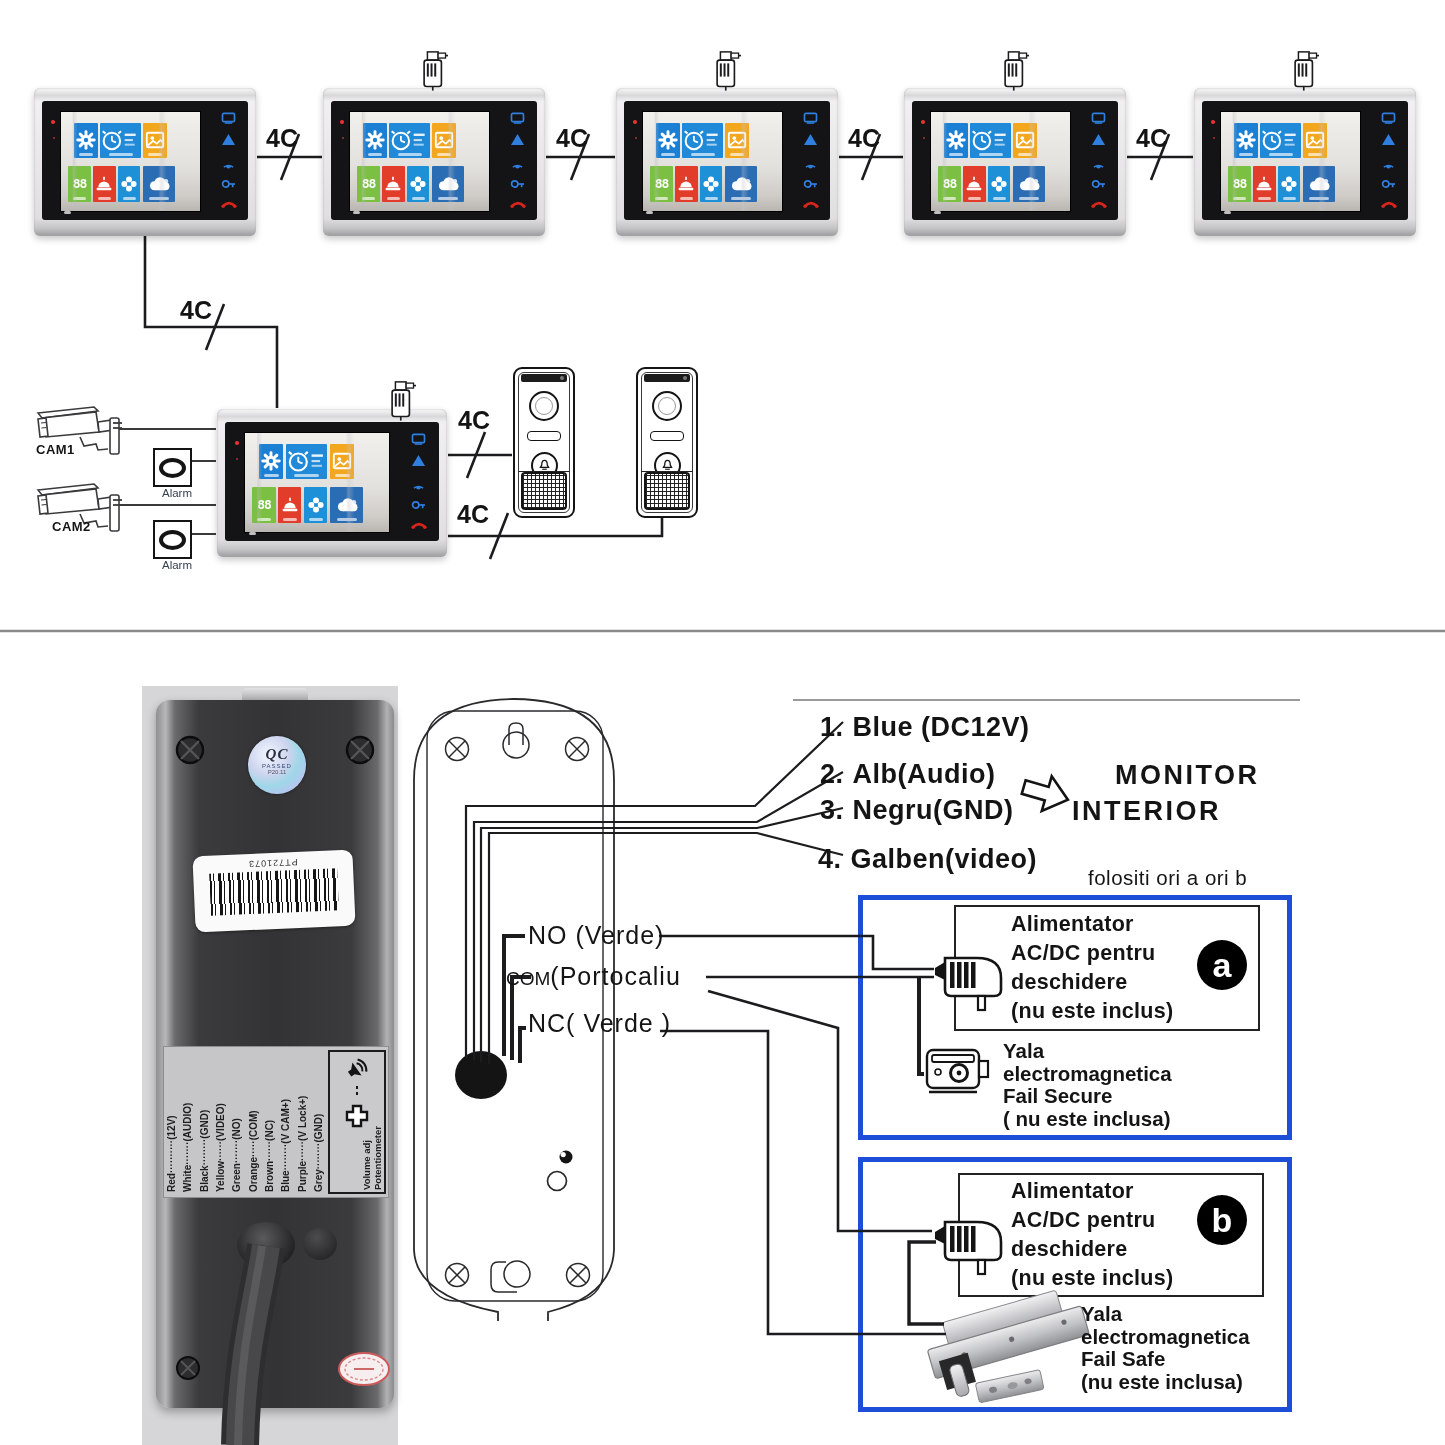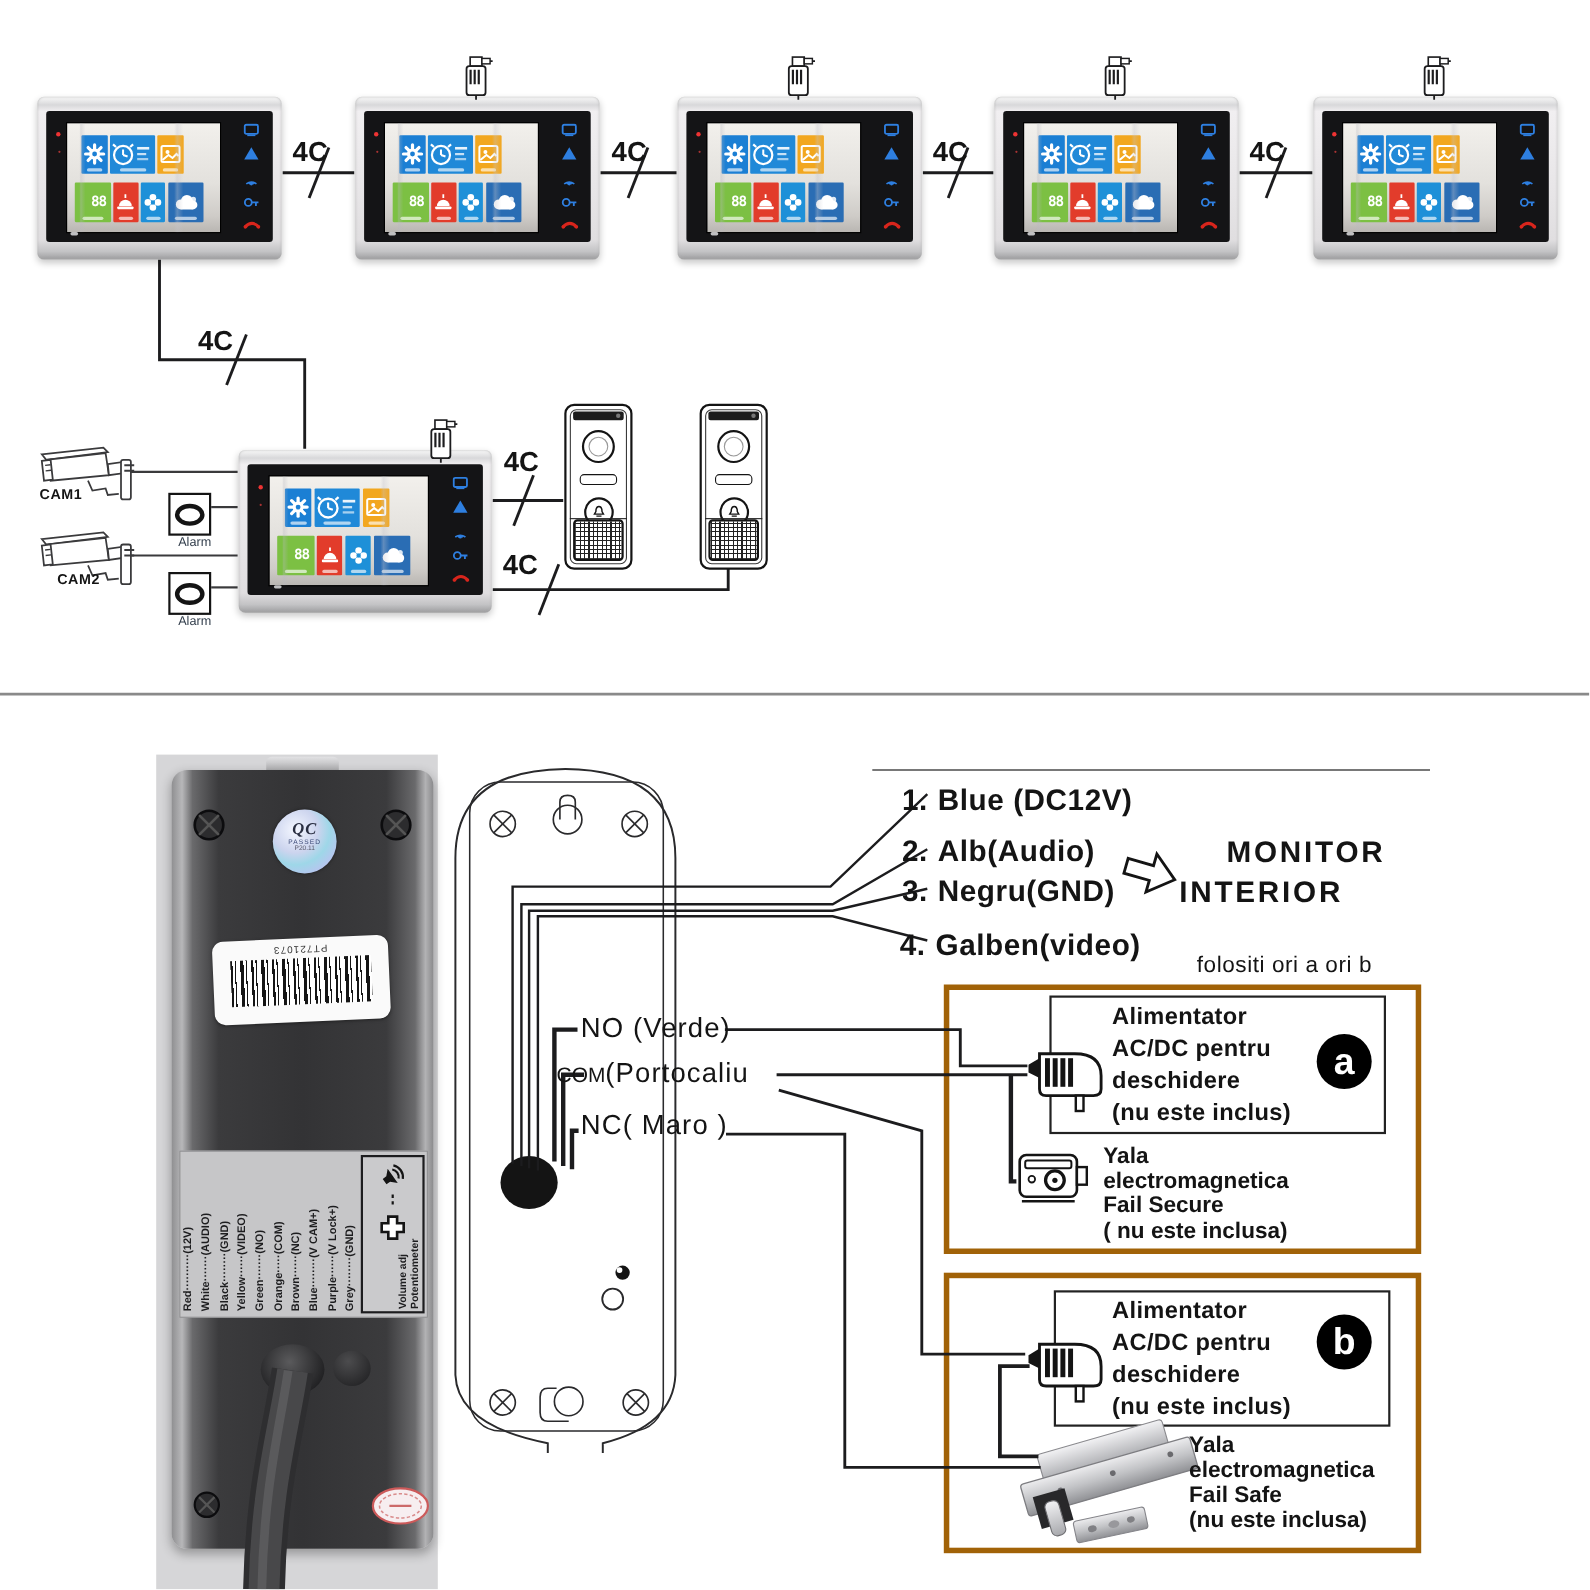"88" .t-88 { padding-left: 10px -> none }
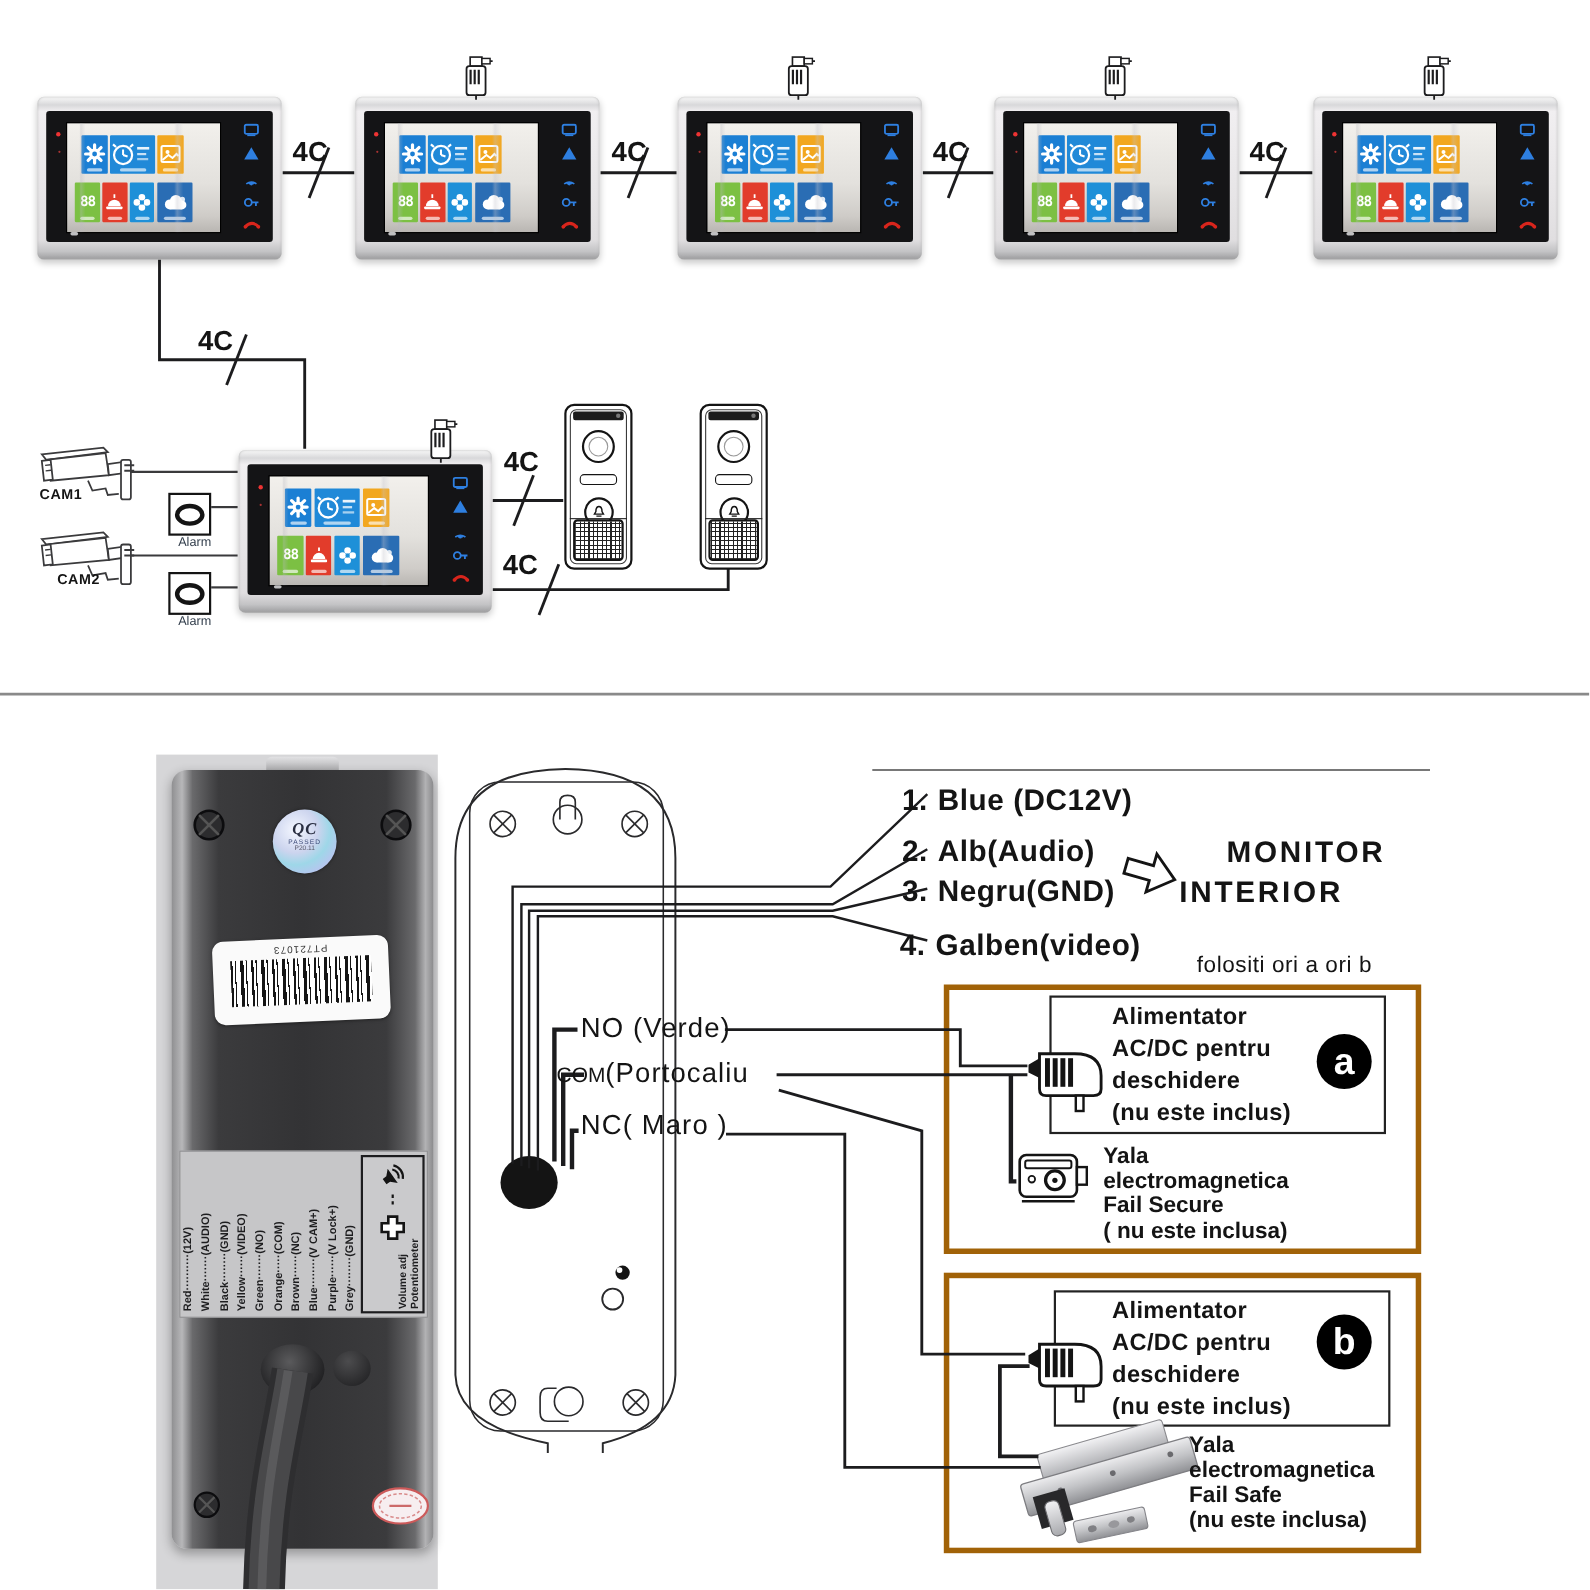"Alimentator" .obox { border: 5px solid #a16207 -> 5px solid #1d4ed8 }
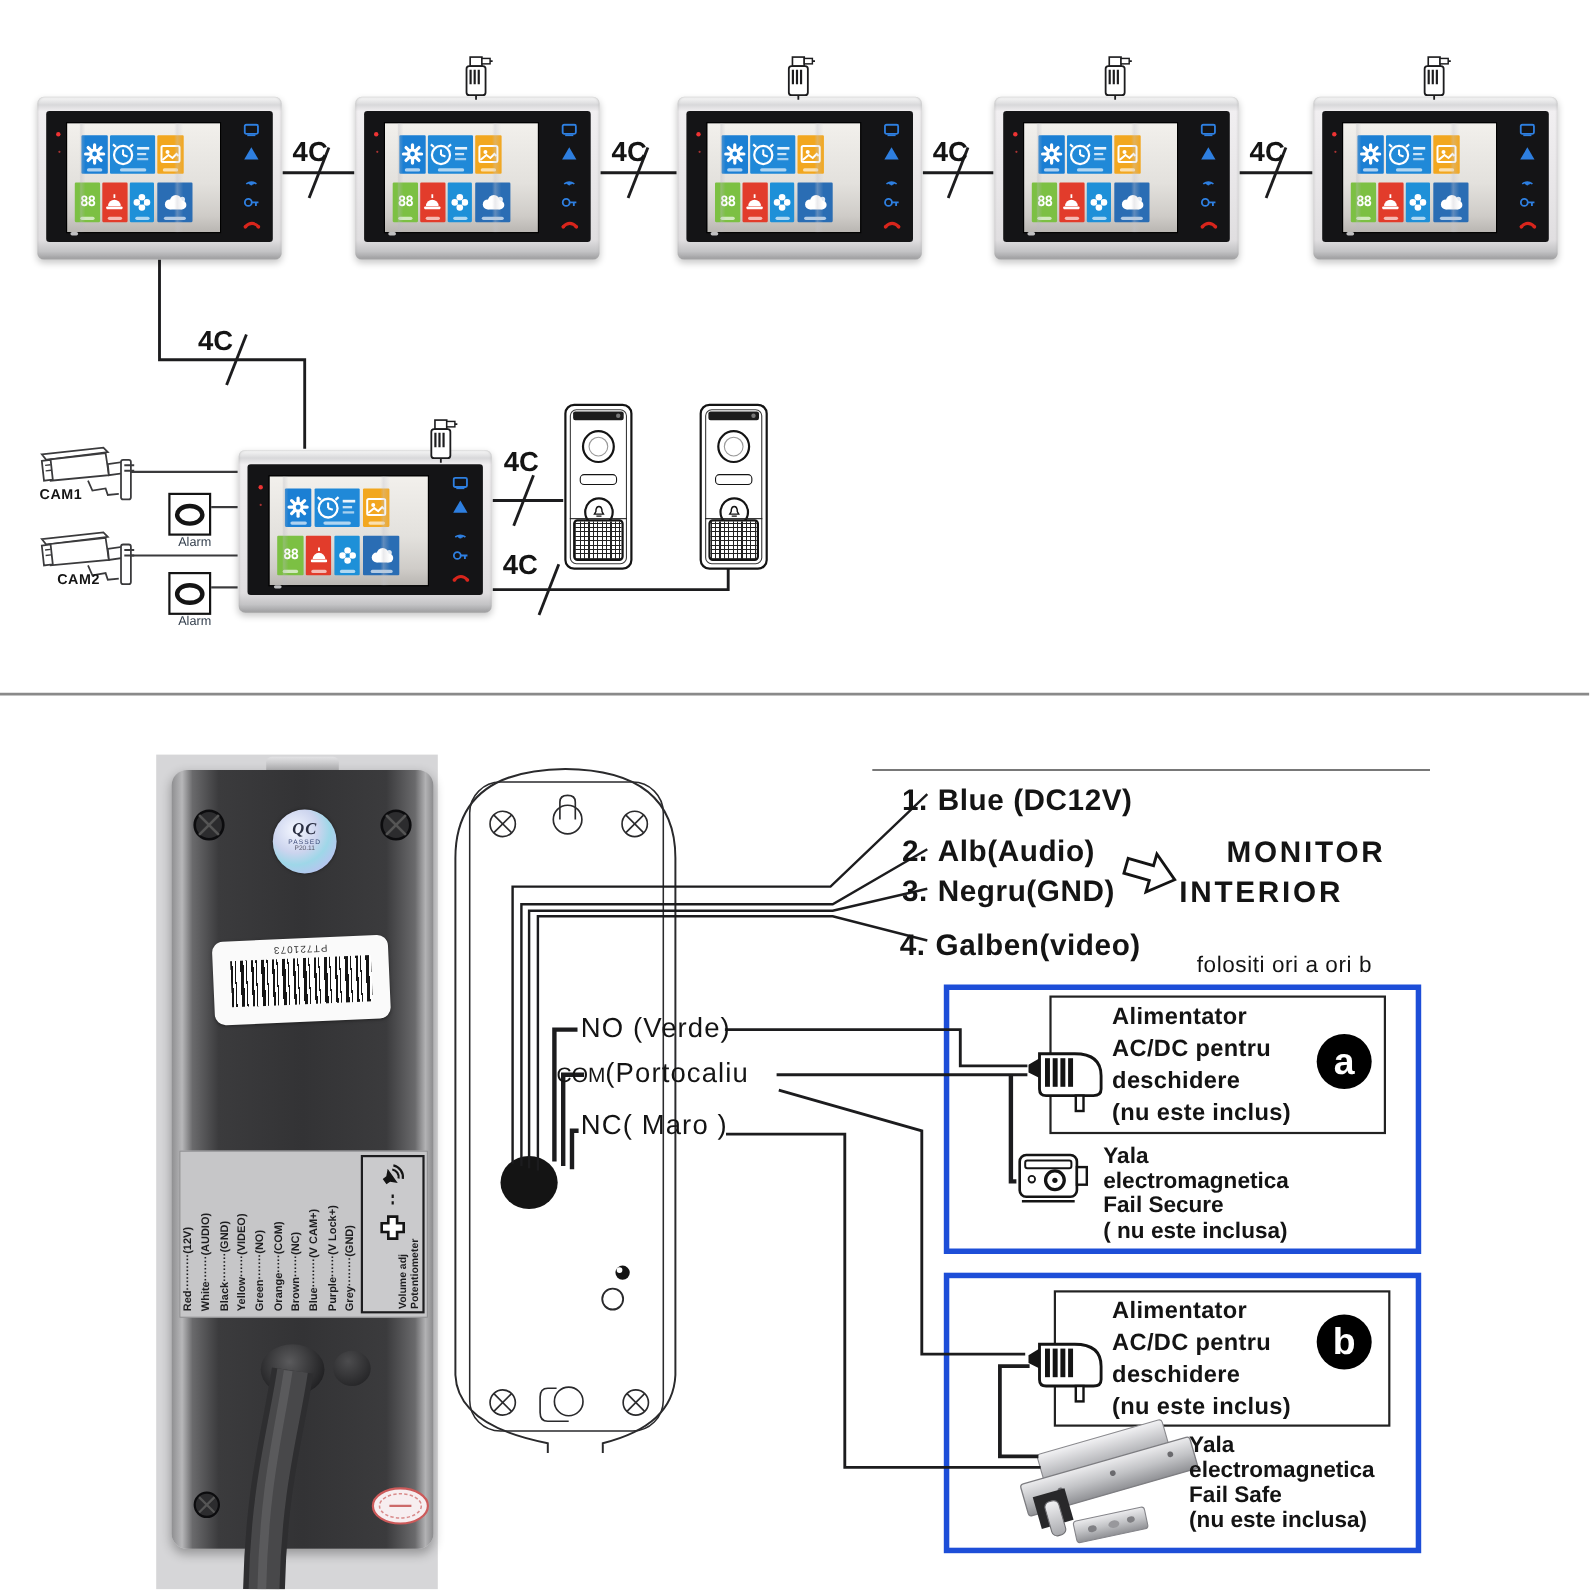"NC( Maro )" div.lbl { text: Maro -> Verde }
